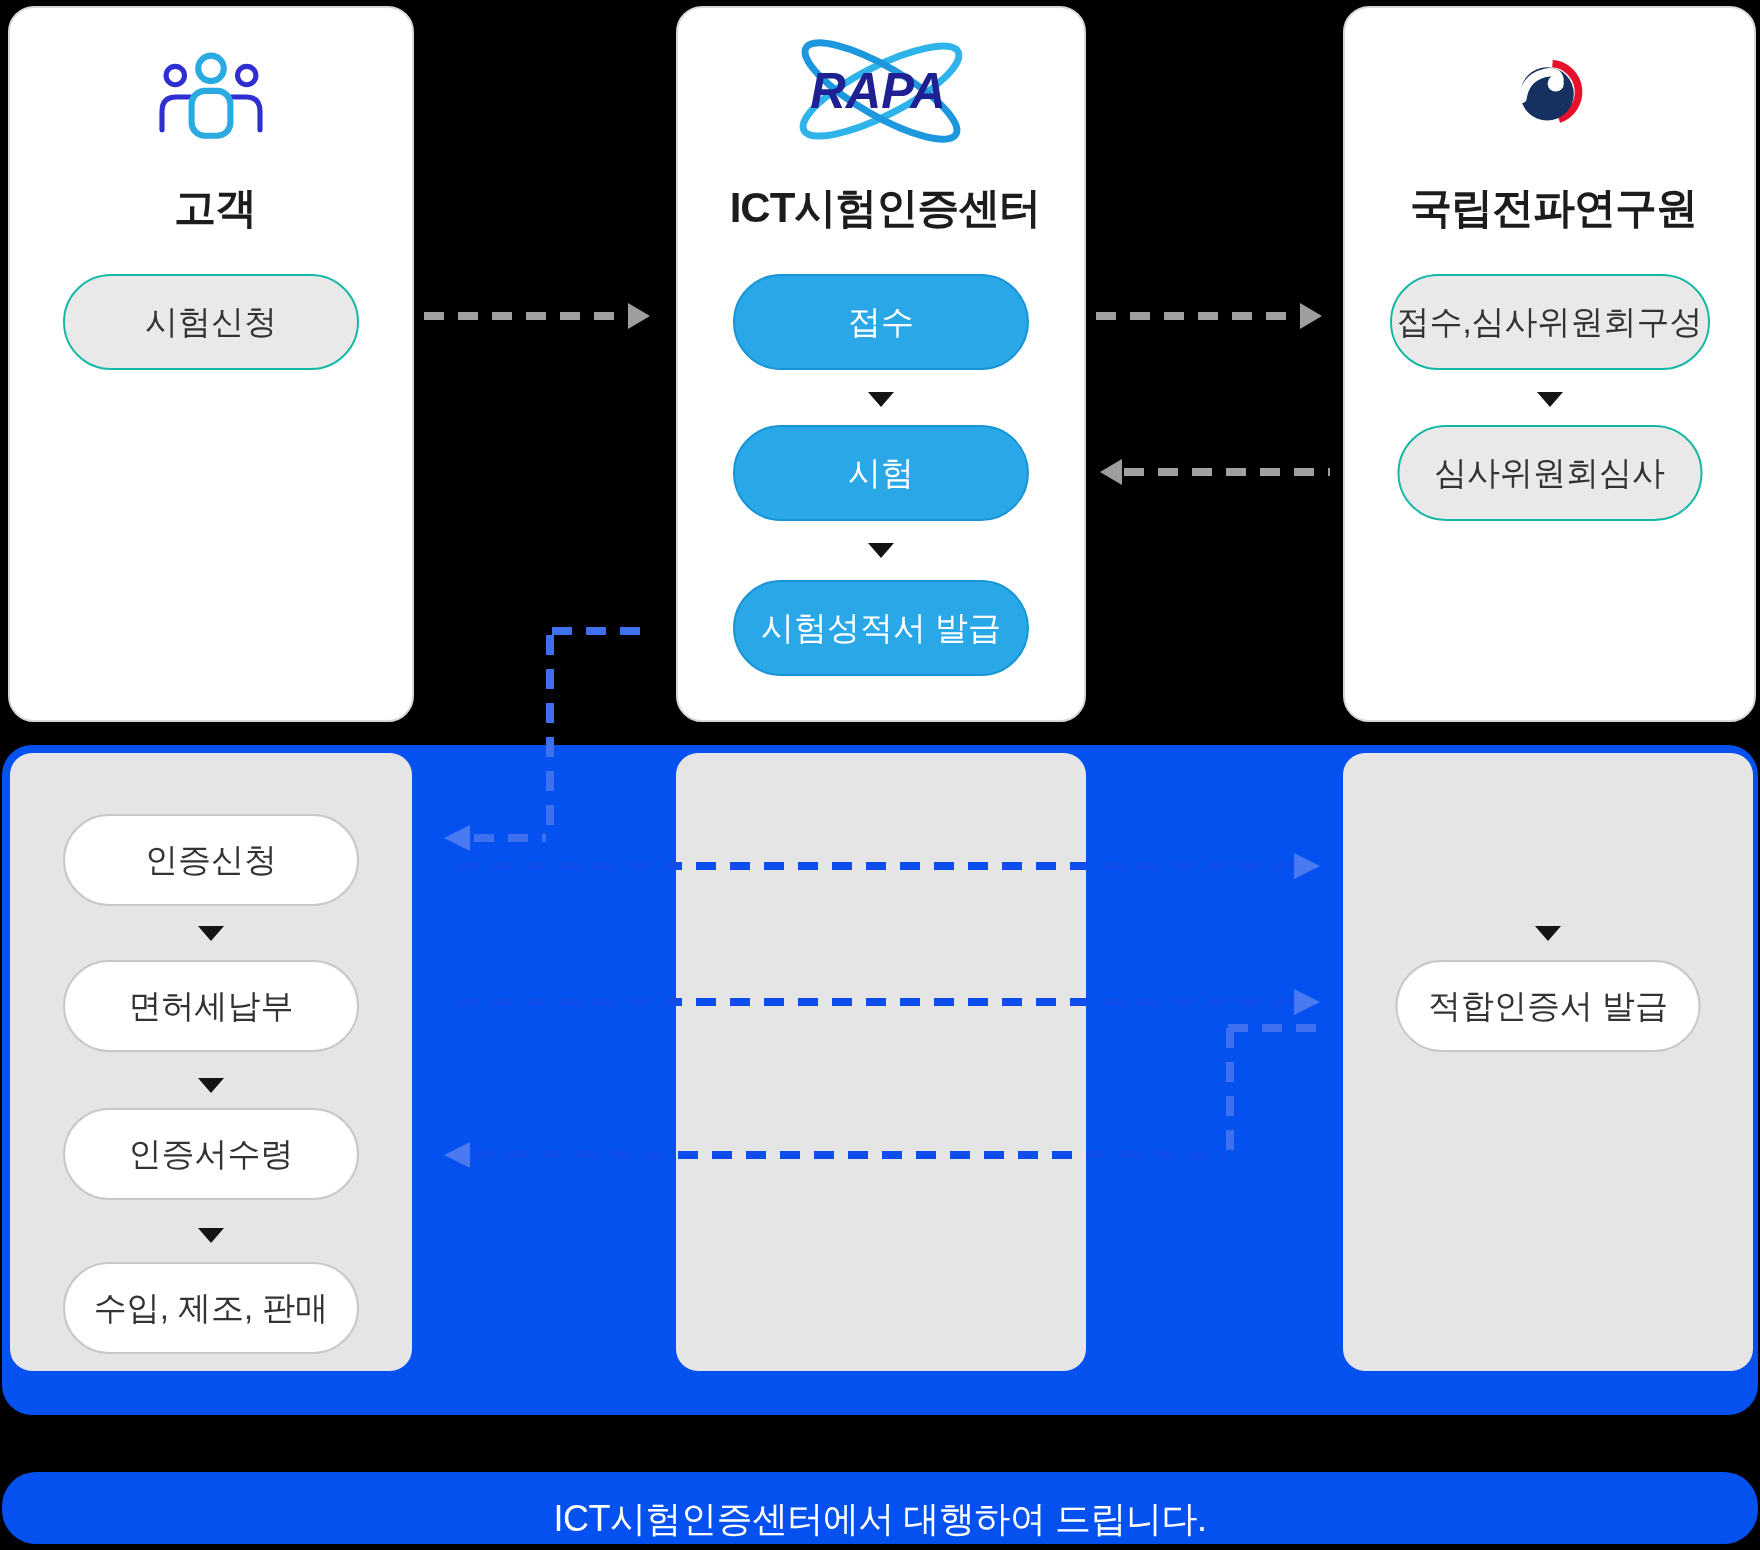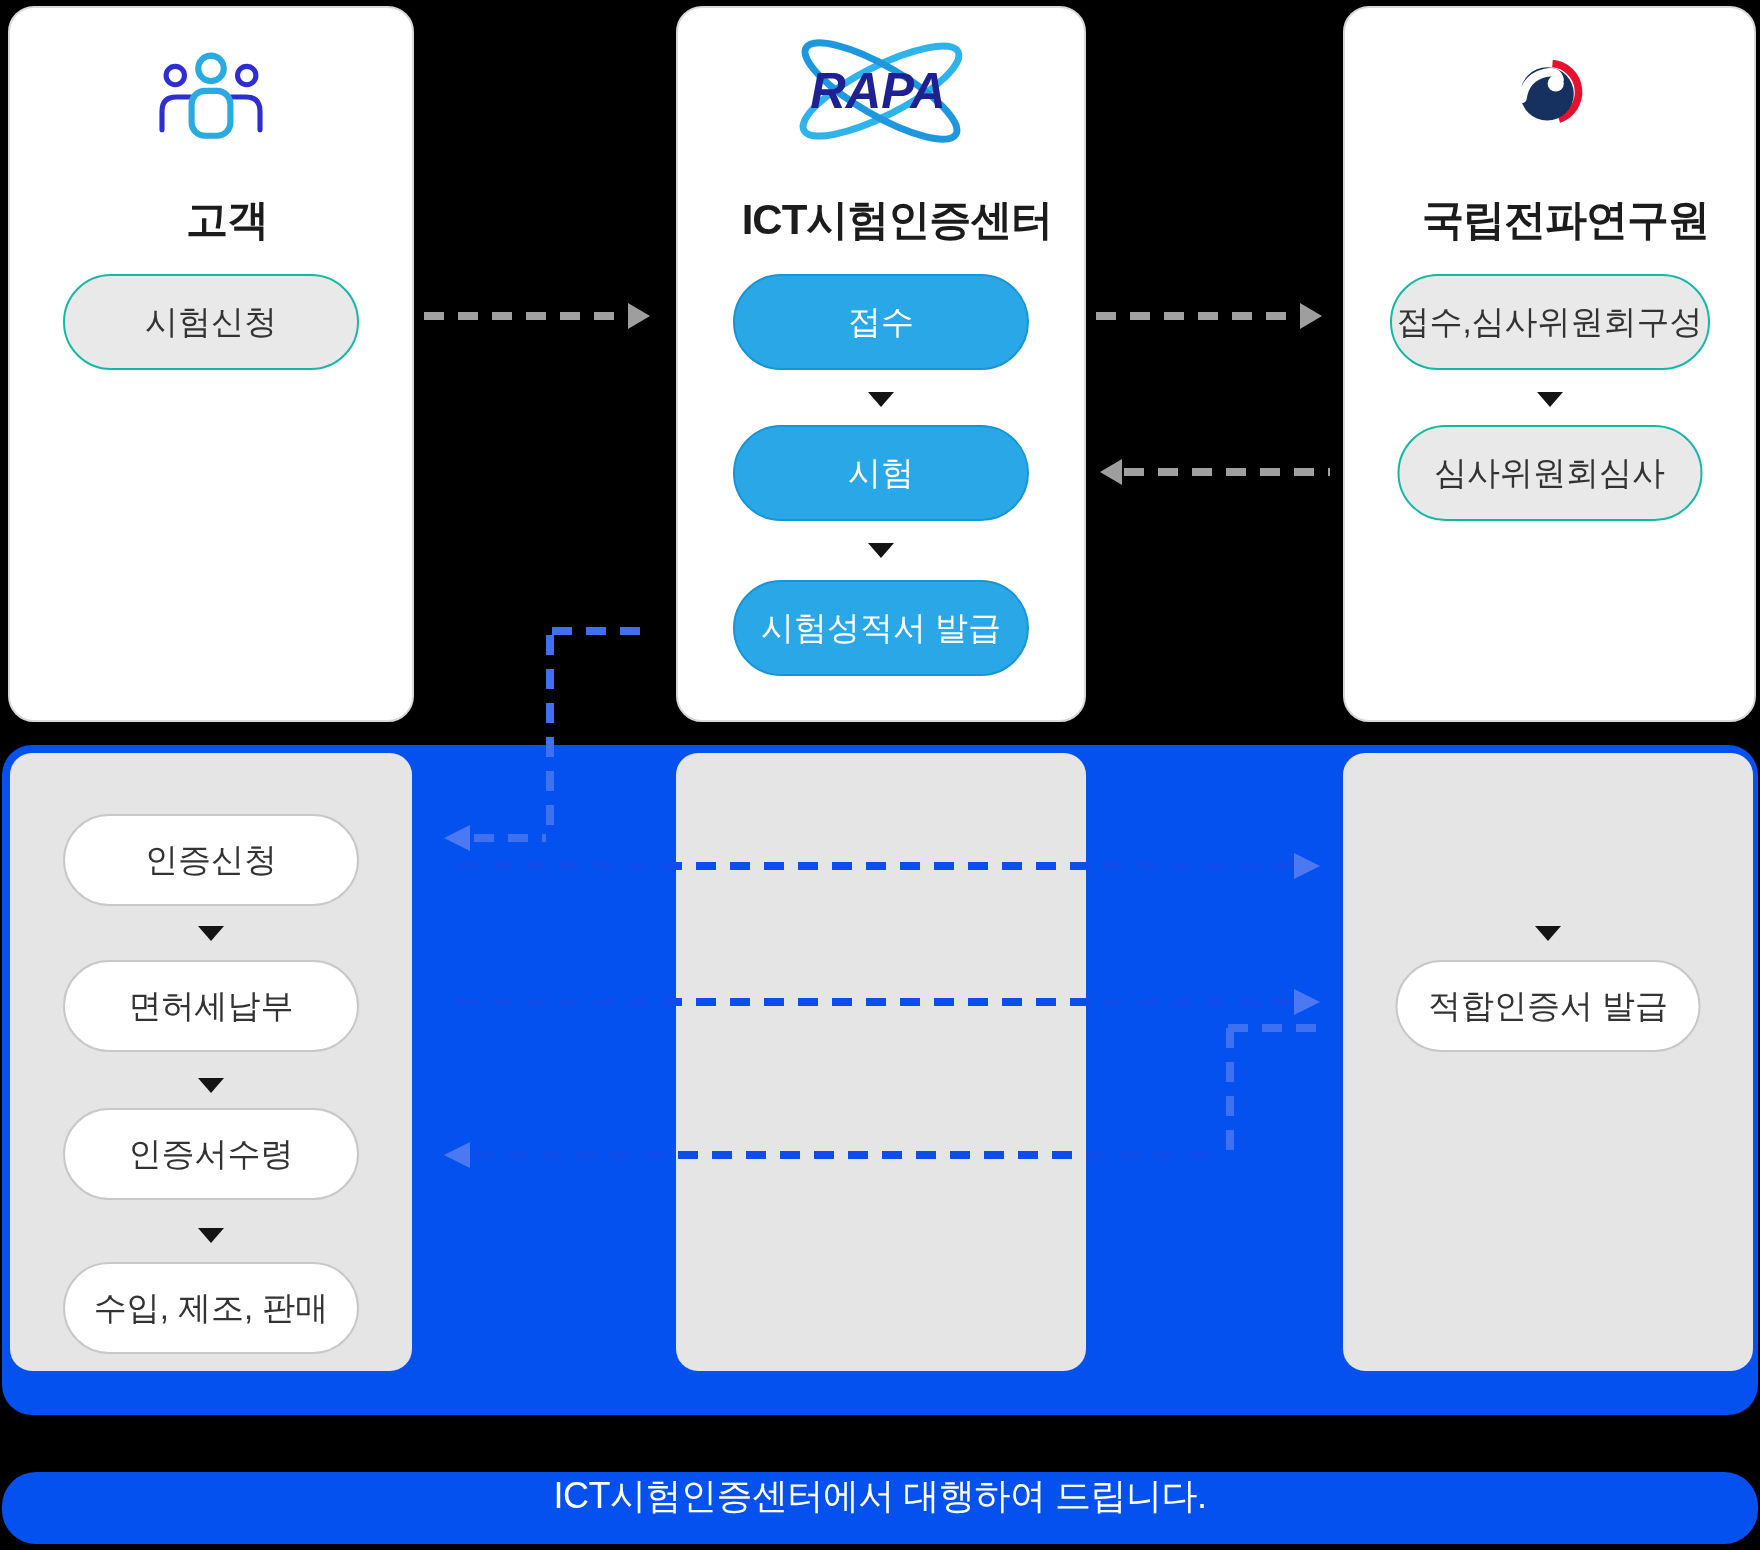"고객" .card h2 { margin: 16px -> 4px }
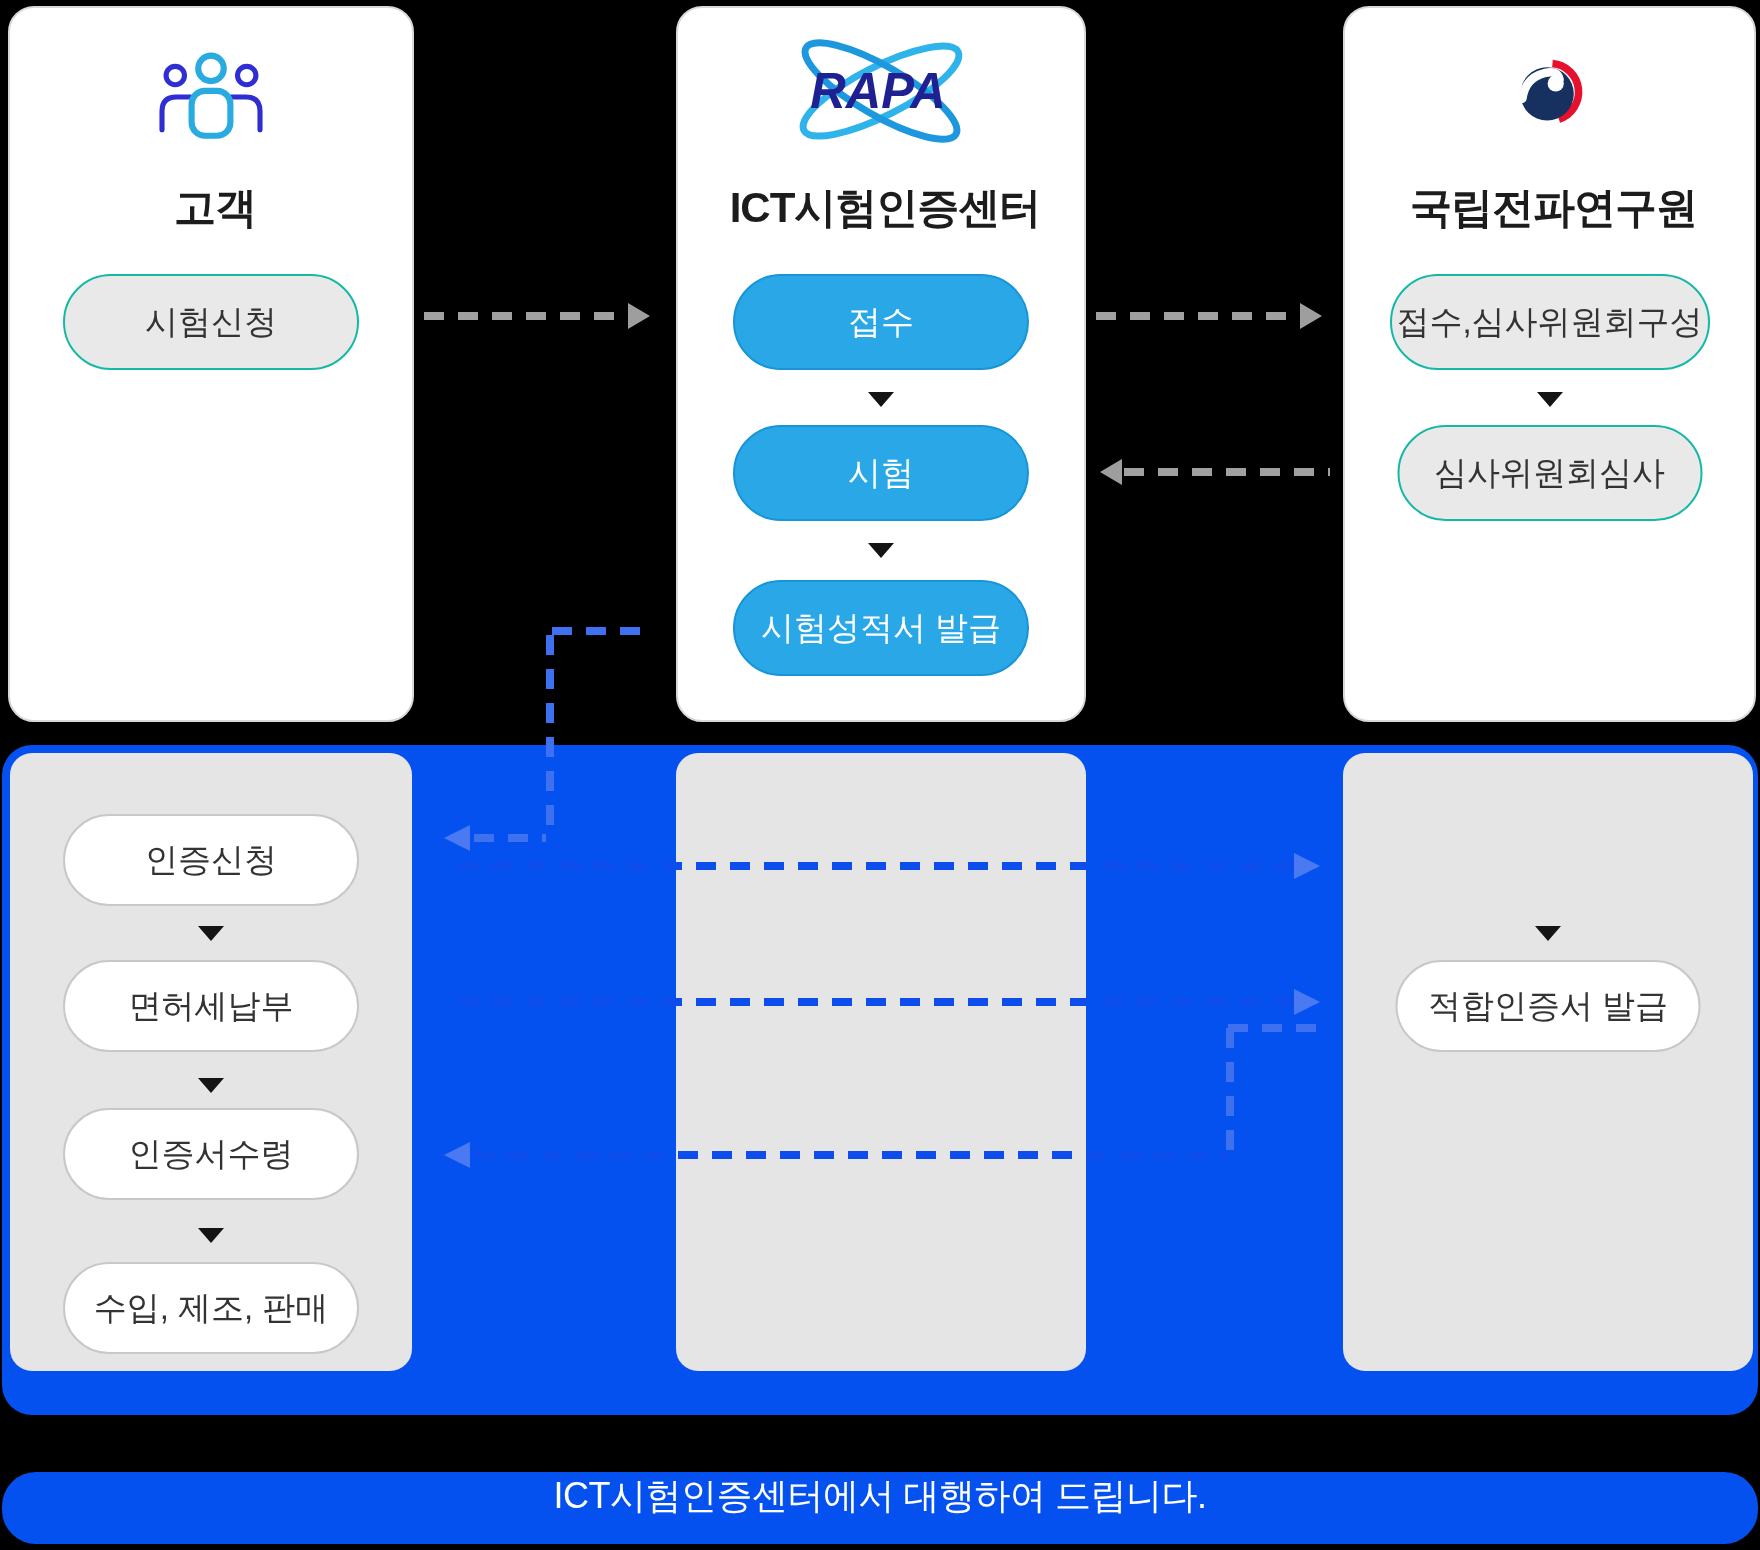"ICT시험인증센터에서 대행하여 드립니다." #footer { align-items: flex-start -> flex-end }
